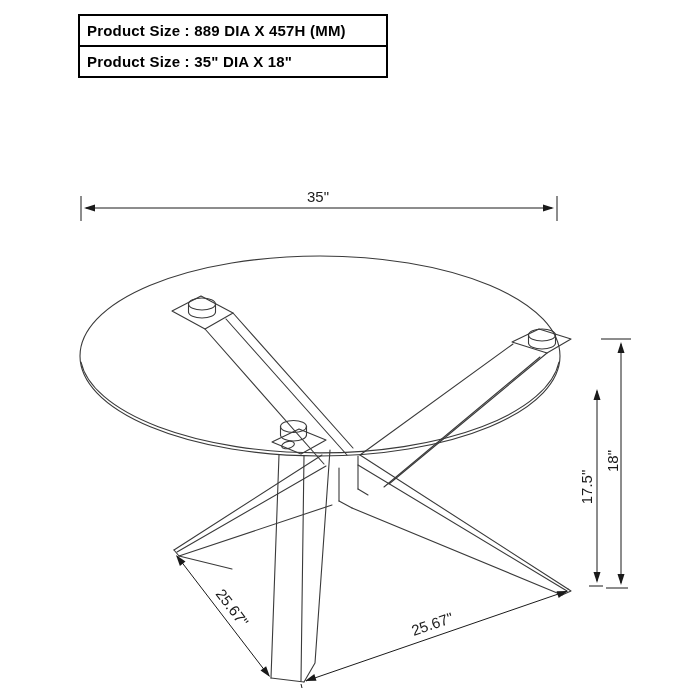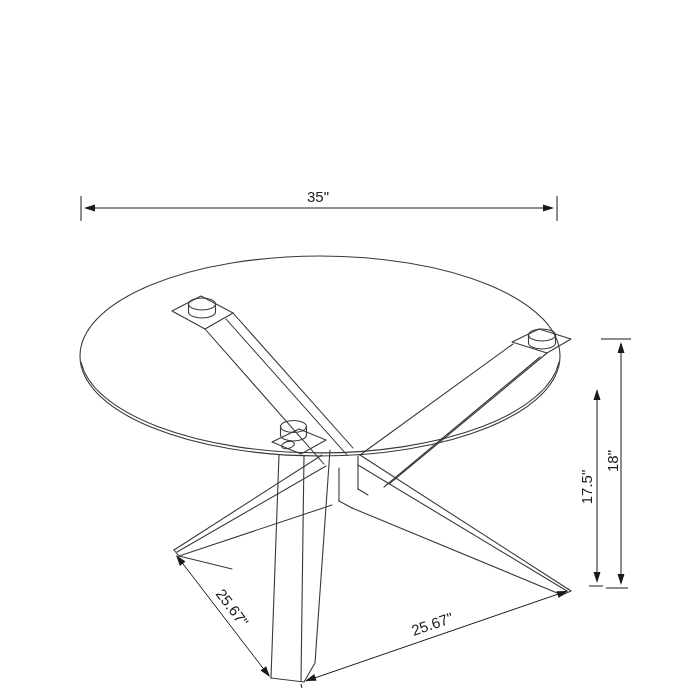"Product Size : 889 DIA" div { html: none -> <div> <div>Product Size : 889 DIA X 457H (MM)</div> <div>Product Size : 35" DIA X 18"</div> </div> }
